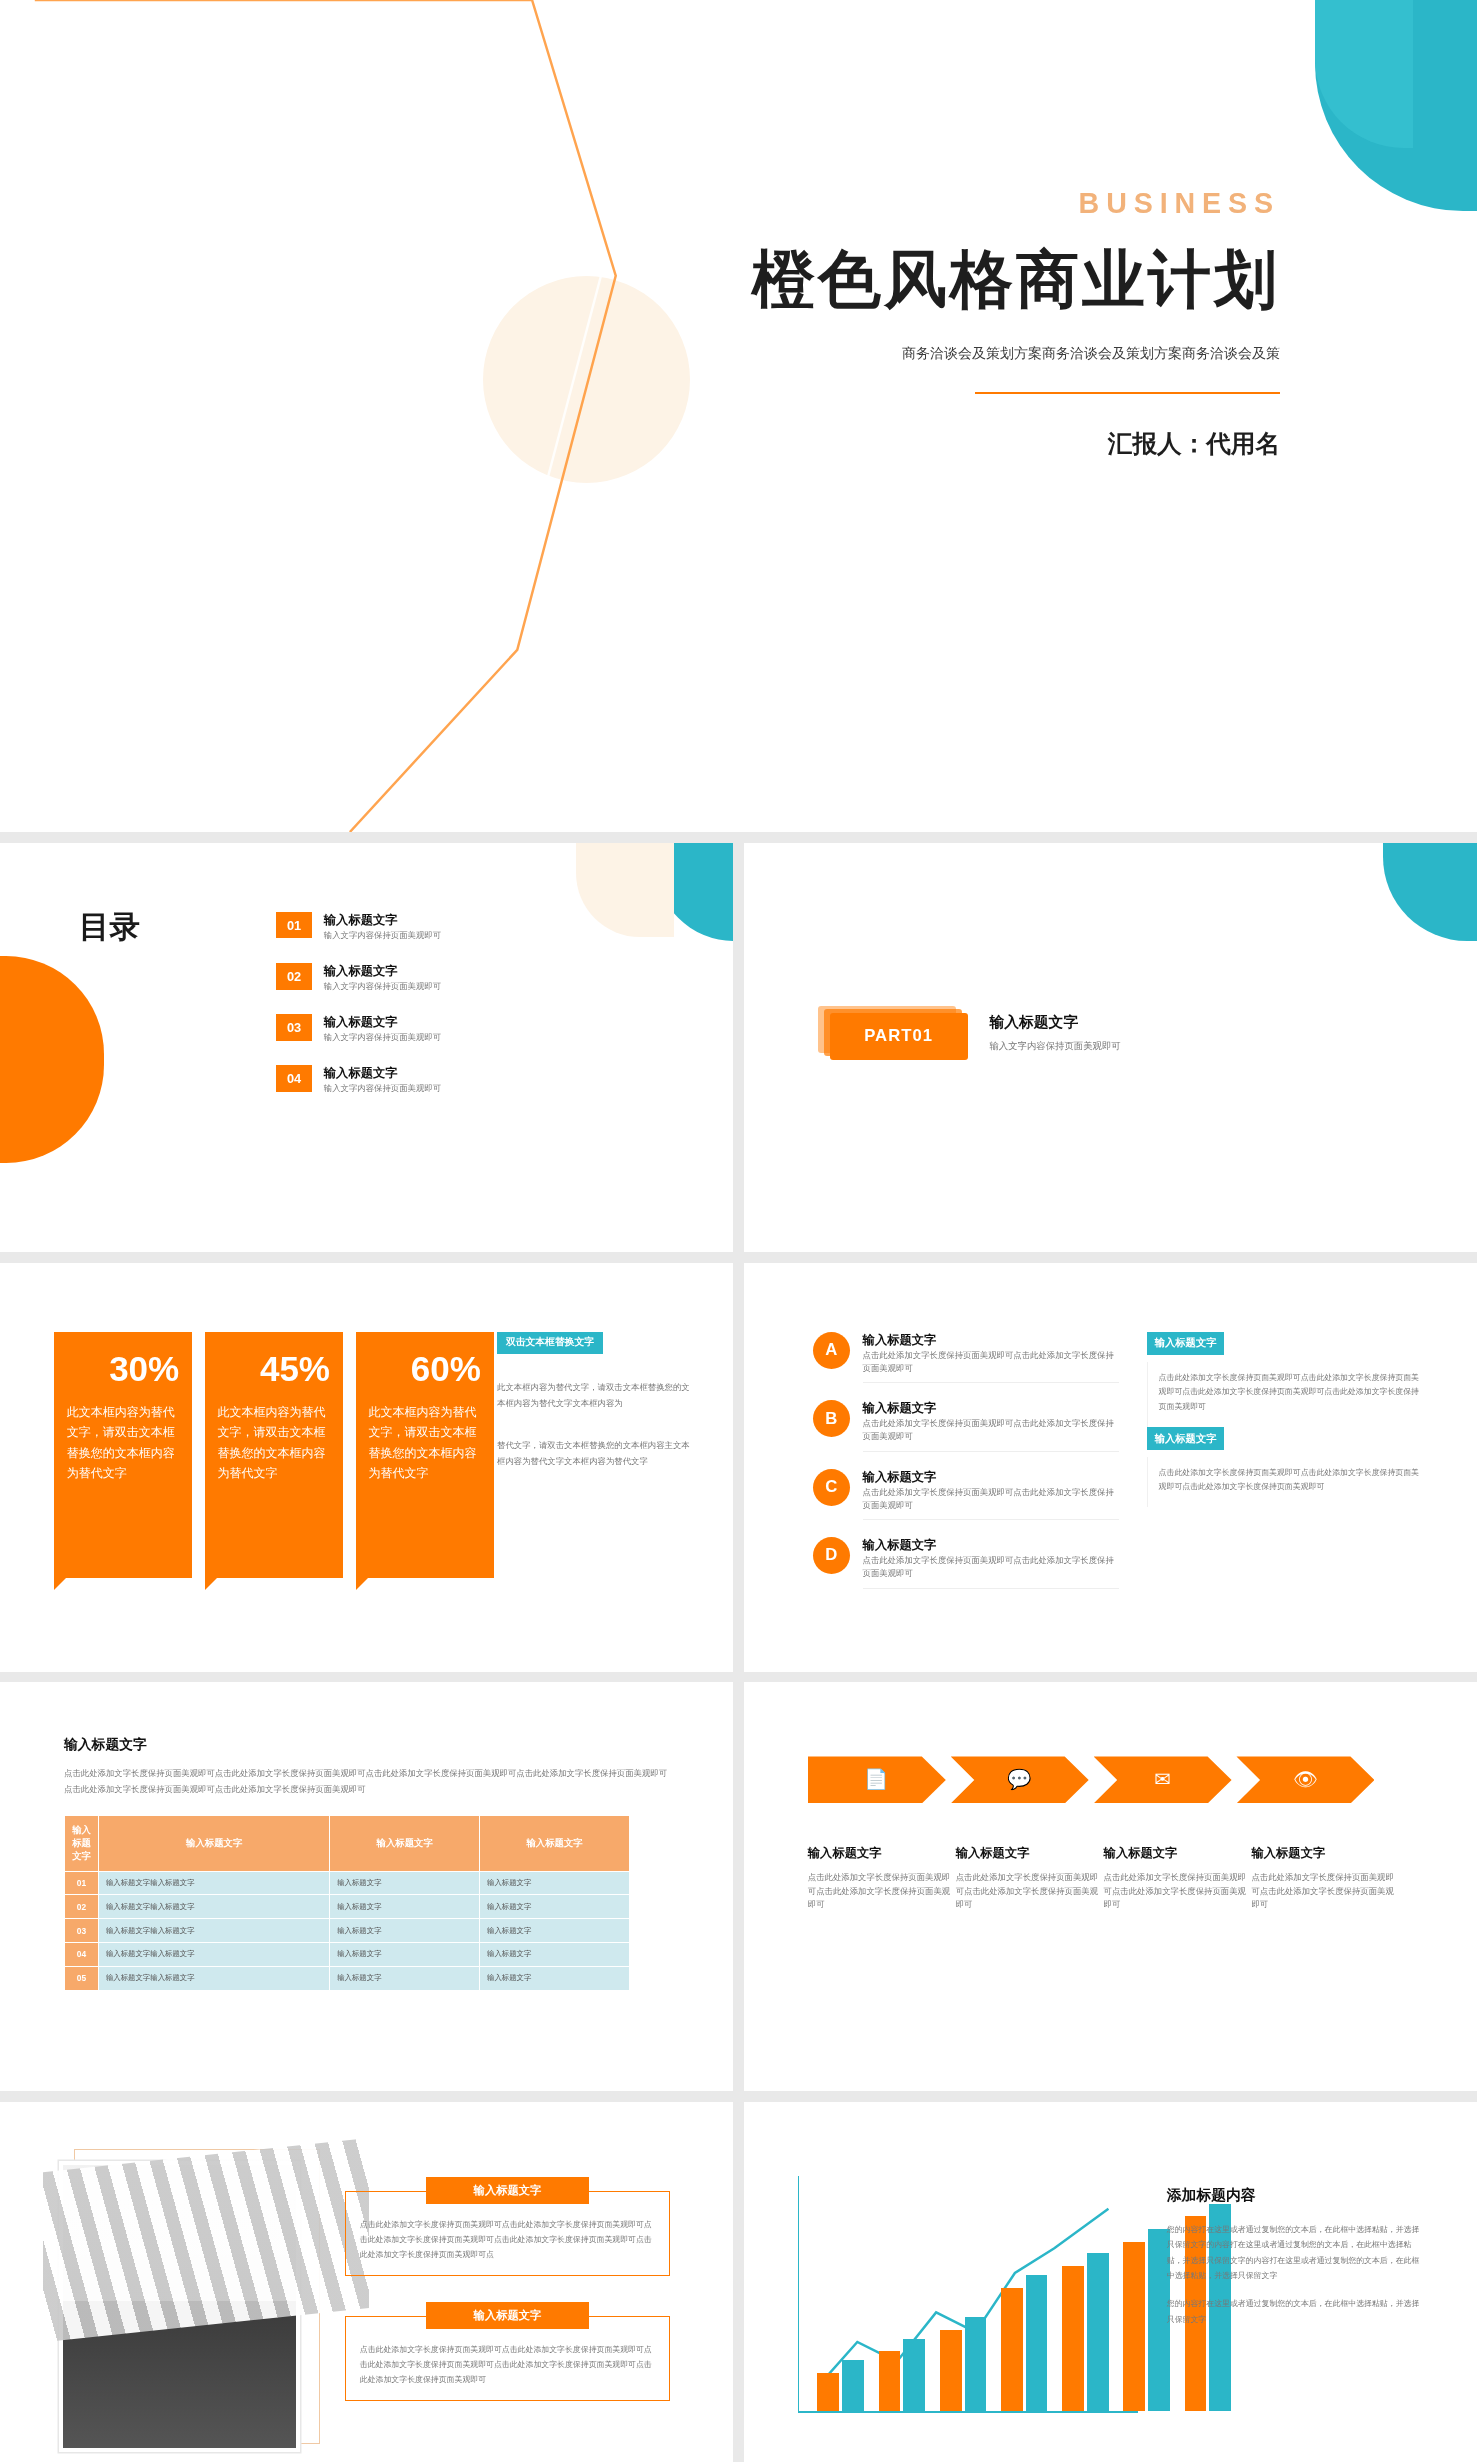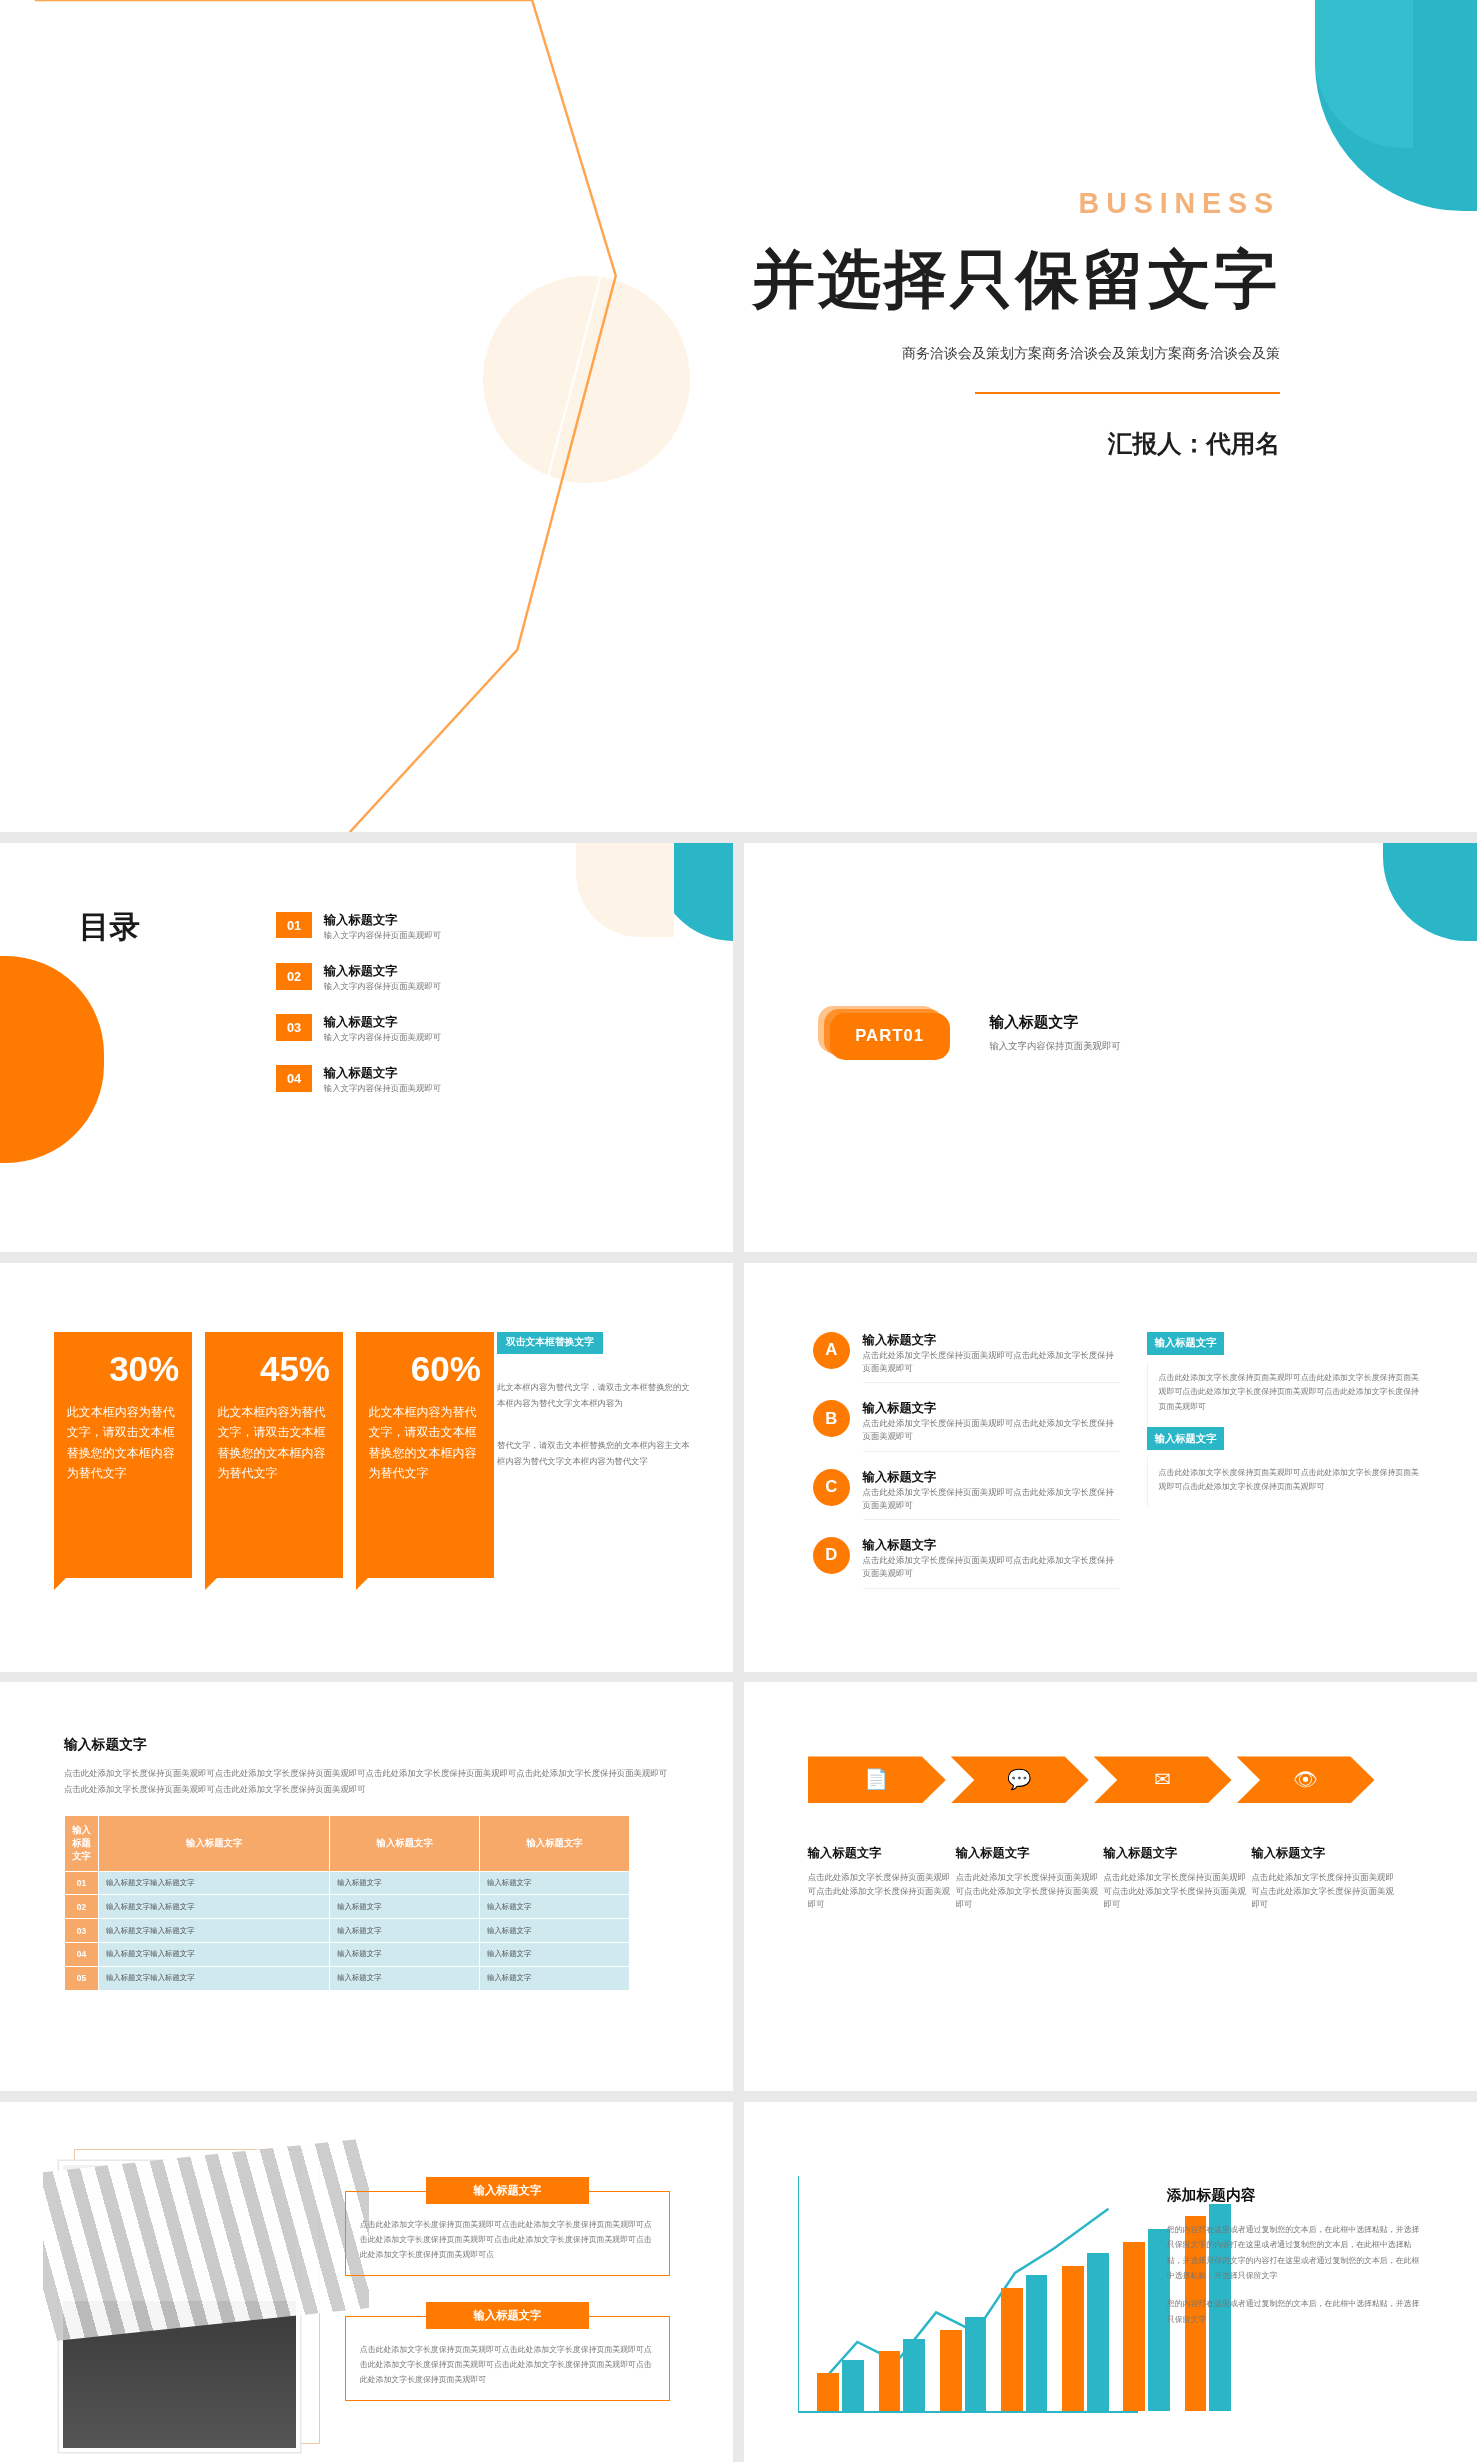"并选择只保留文字" div.cover-title { text: 并选择只保留文字 -> 橙色风格商业计划 }
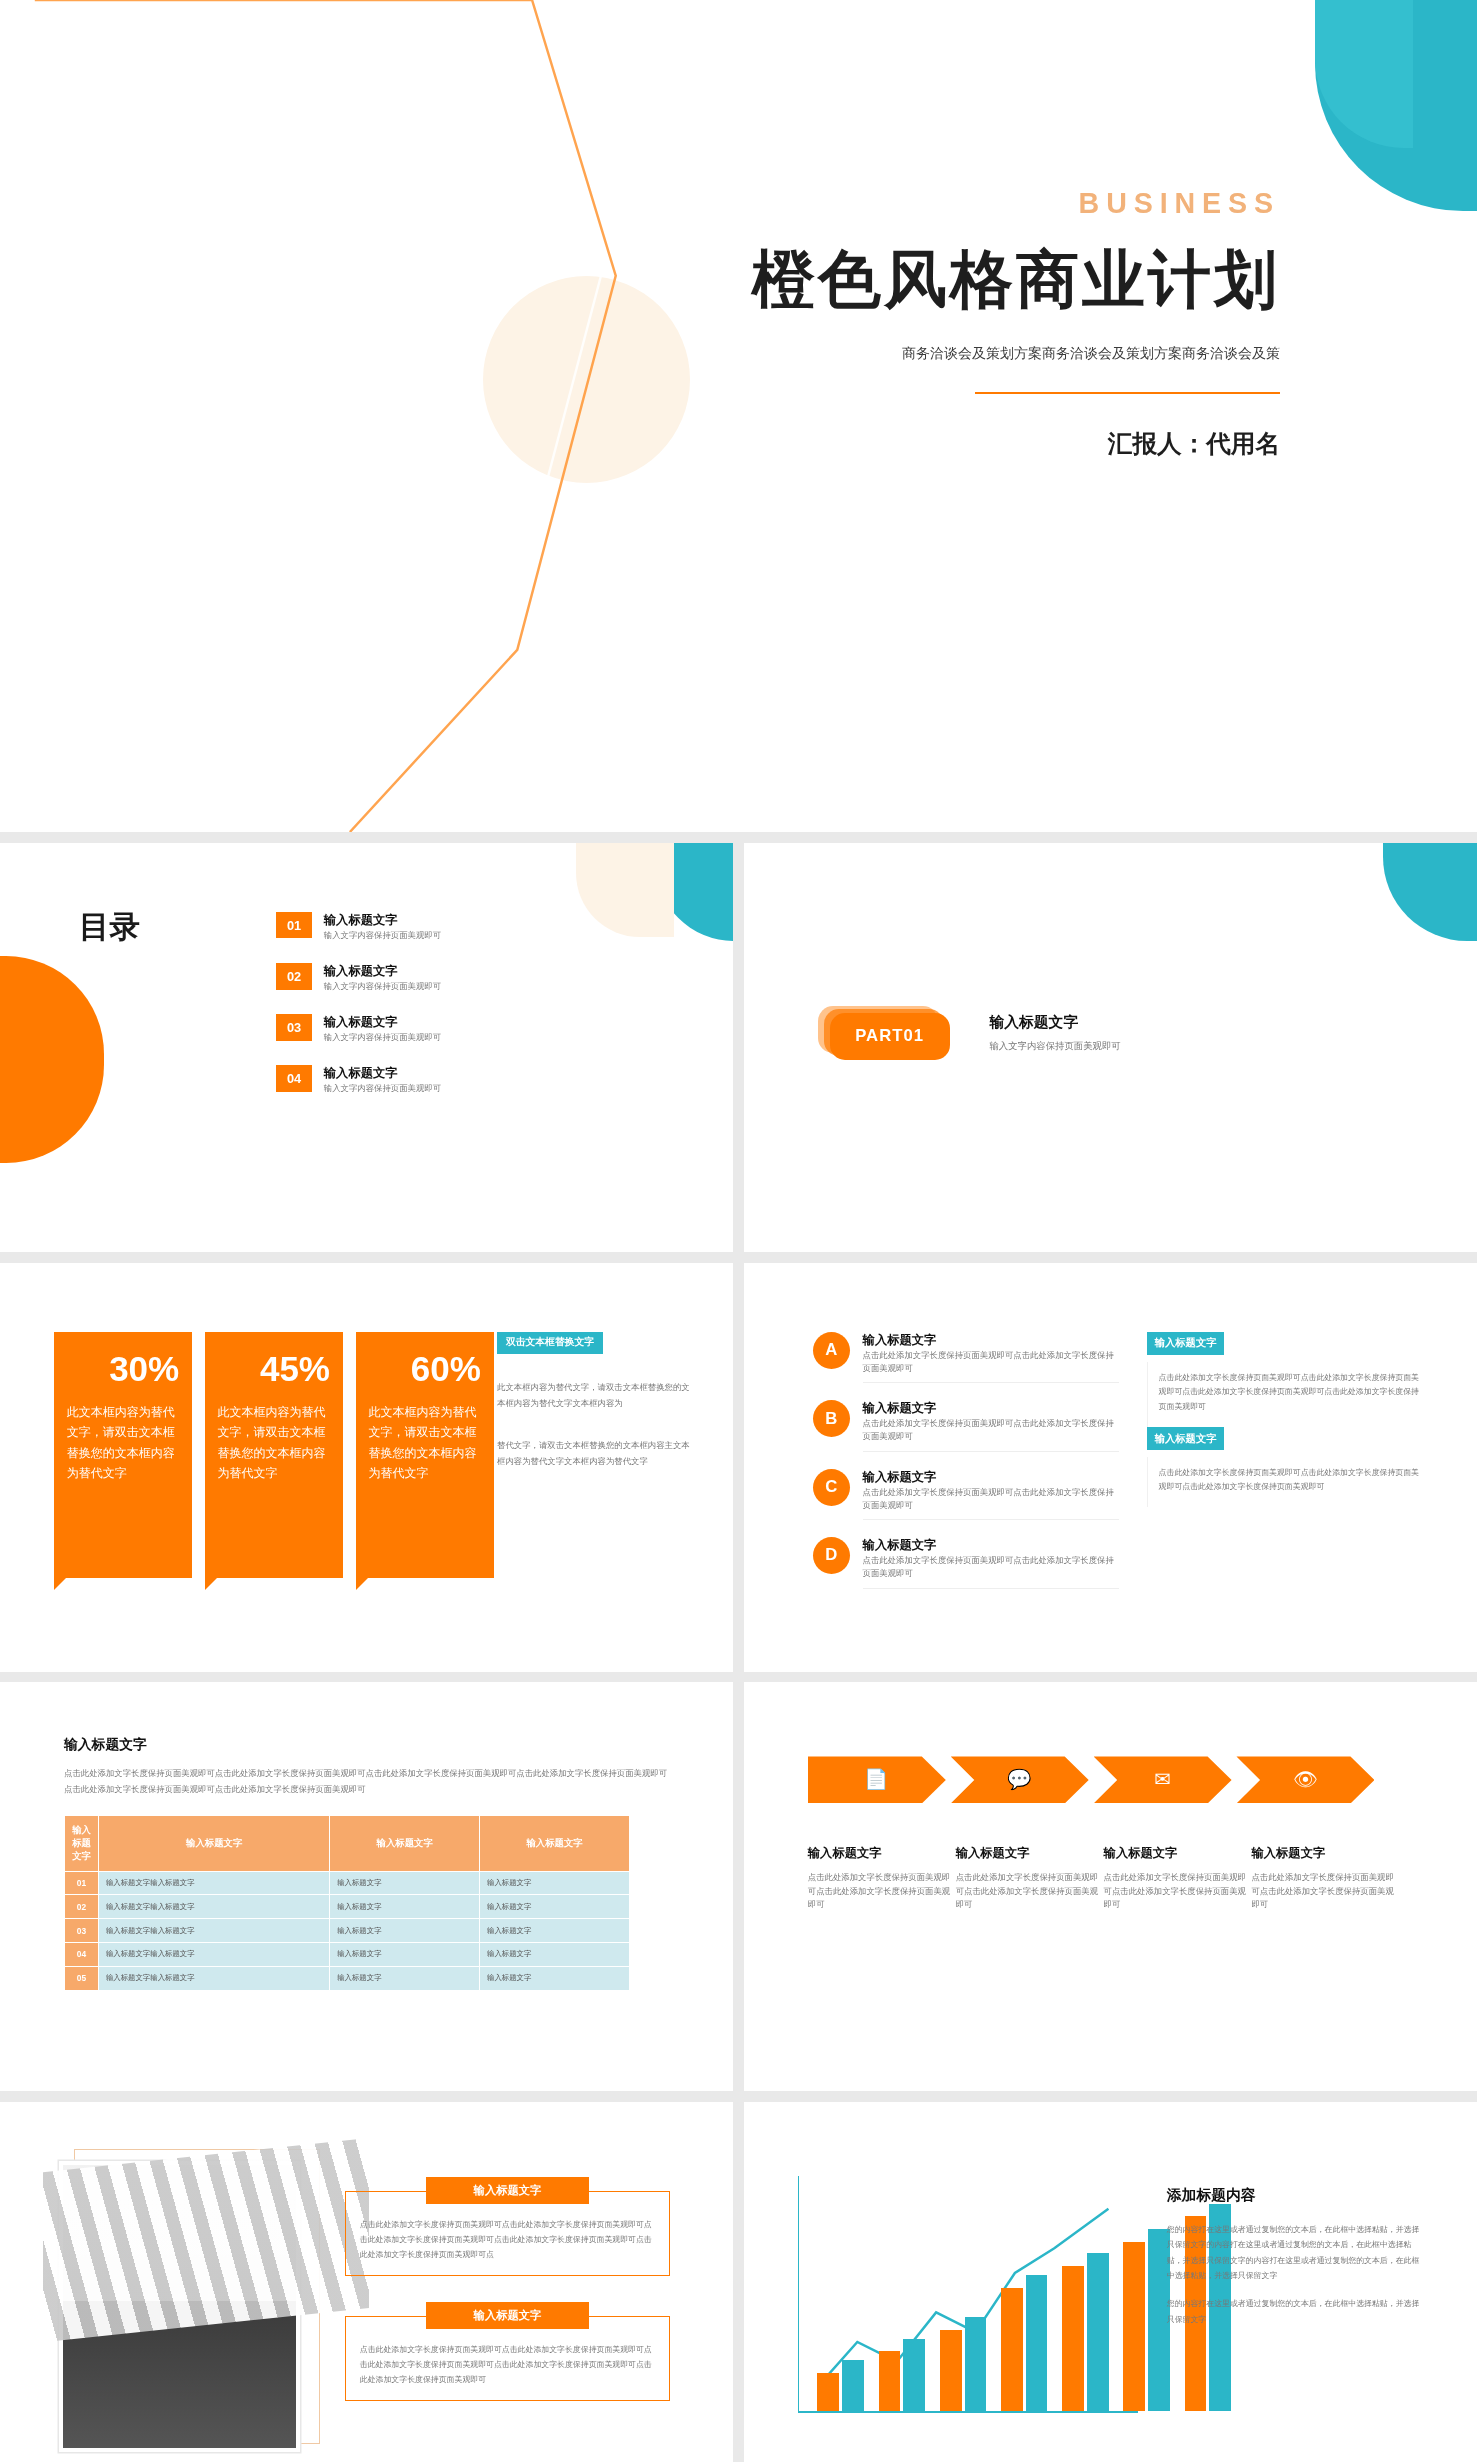"PART01" .part-badge .layer { border-radius: 15px -> 3px; width: 120px -> 138px }
